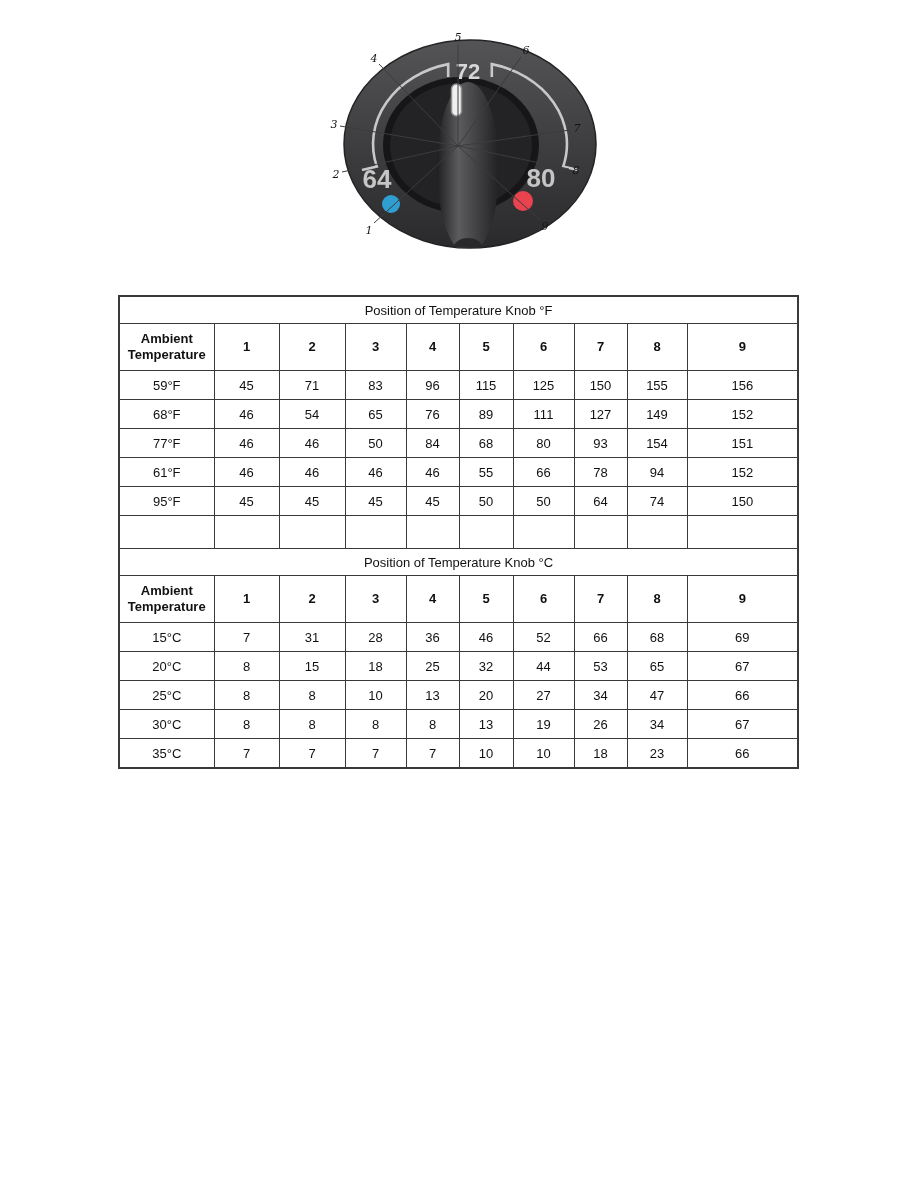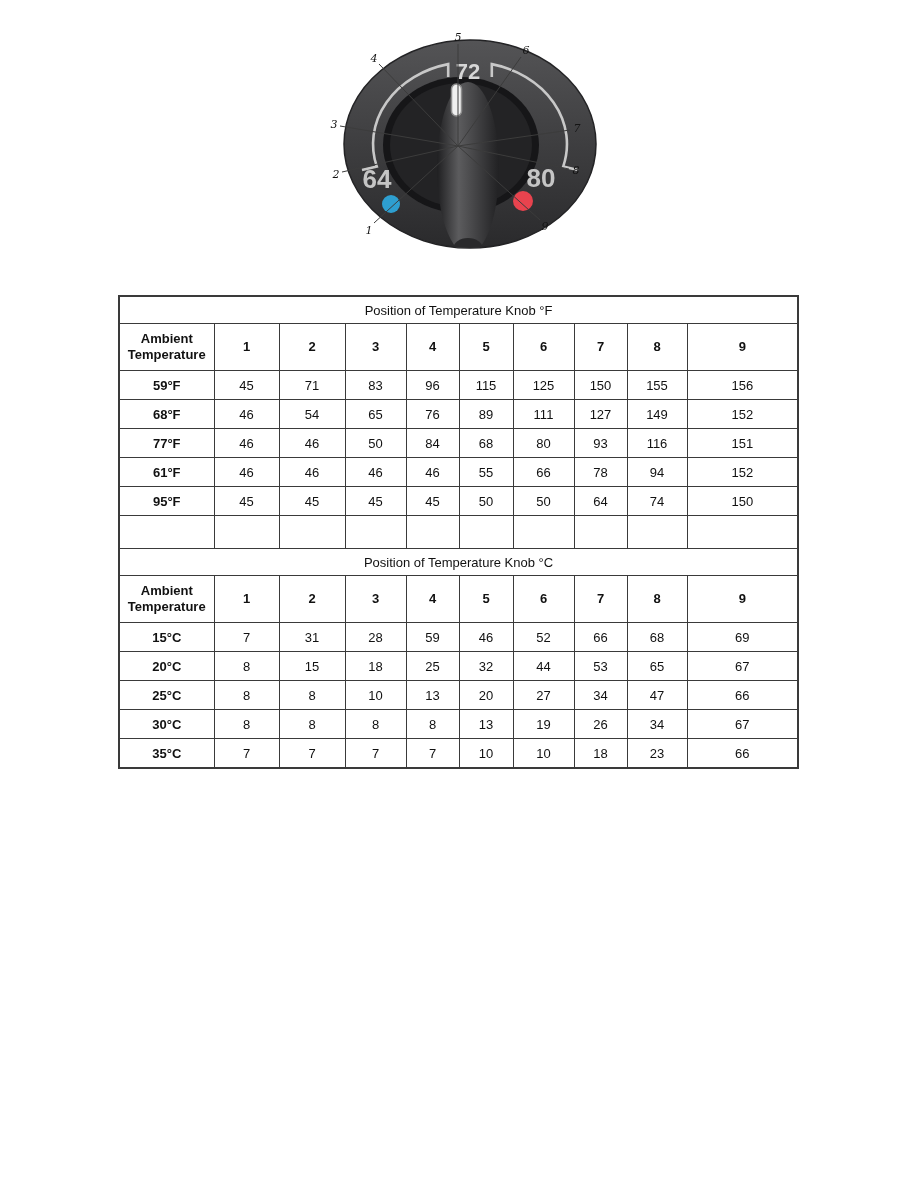"59°F" .data-row th.rowhead { font-weight: bold -> normal }
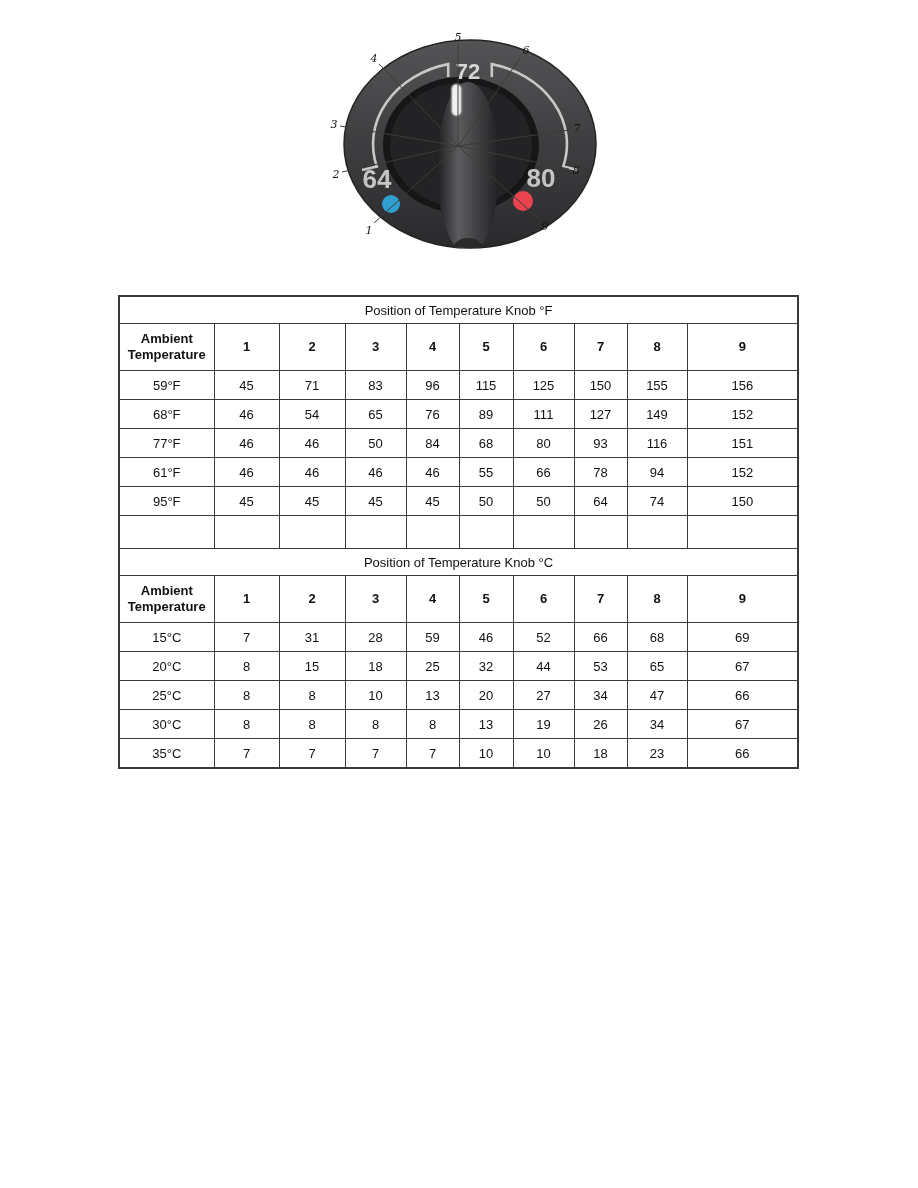"116" td { text: 116 -> 154 }
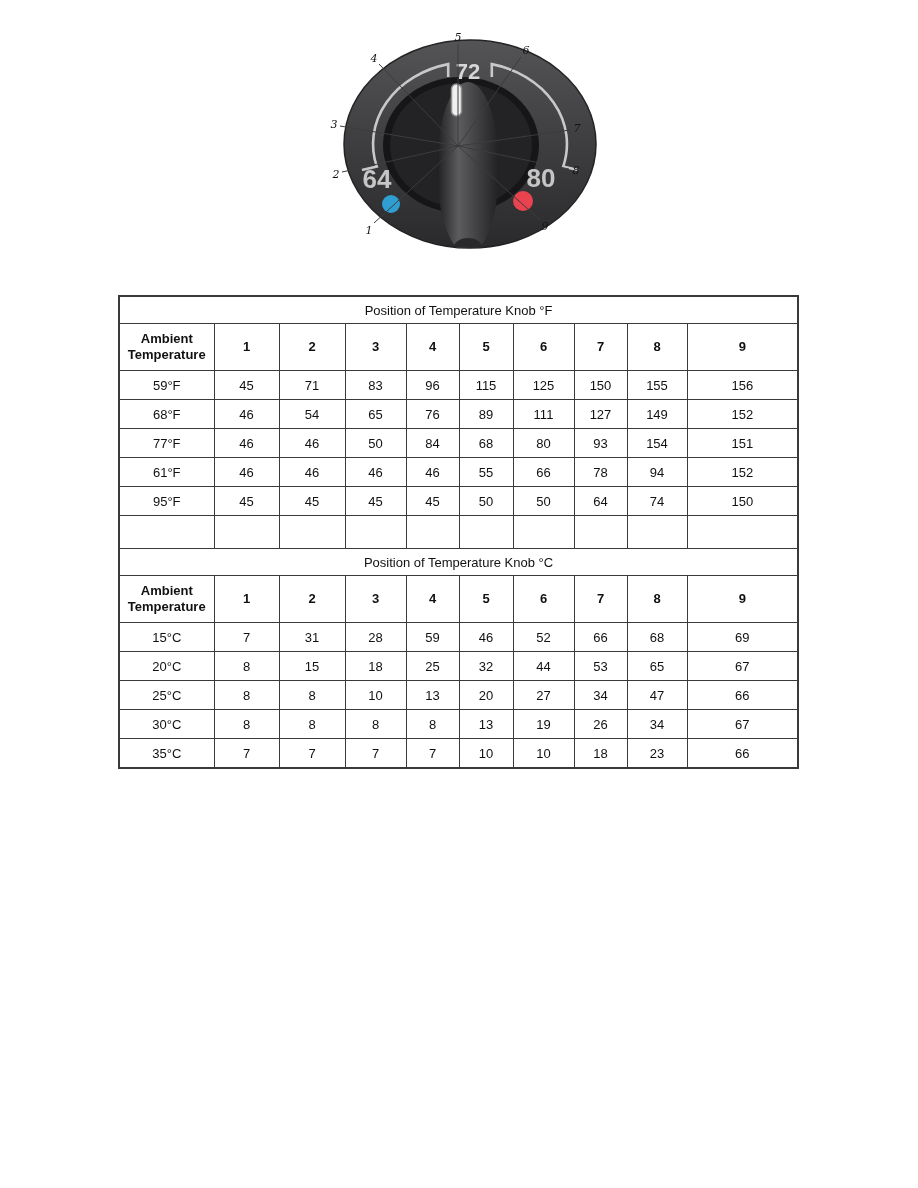"59" td { text: 59 -> 36 }
